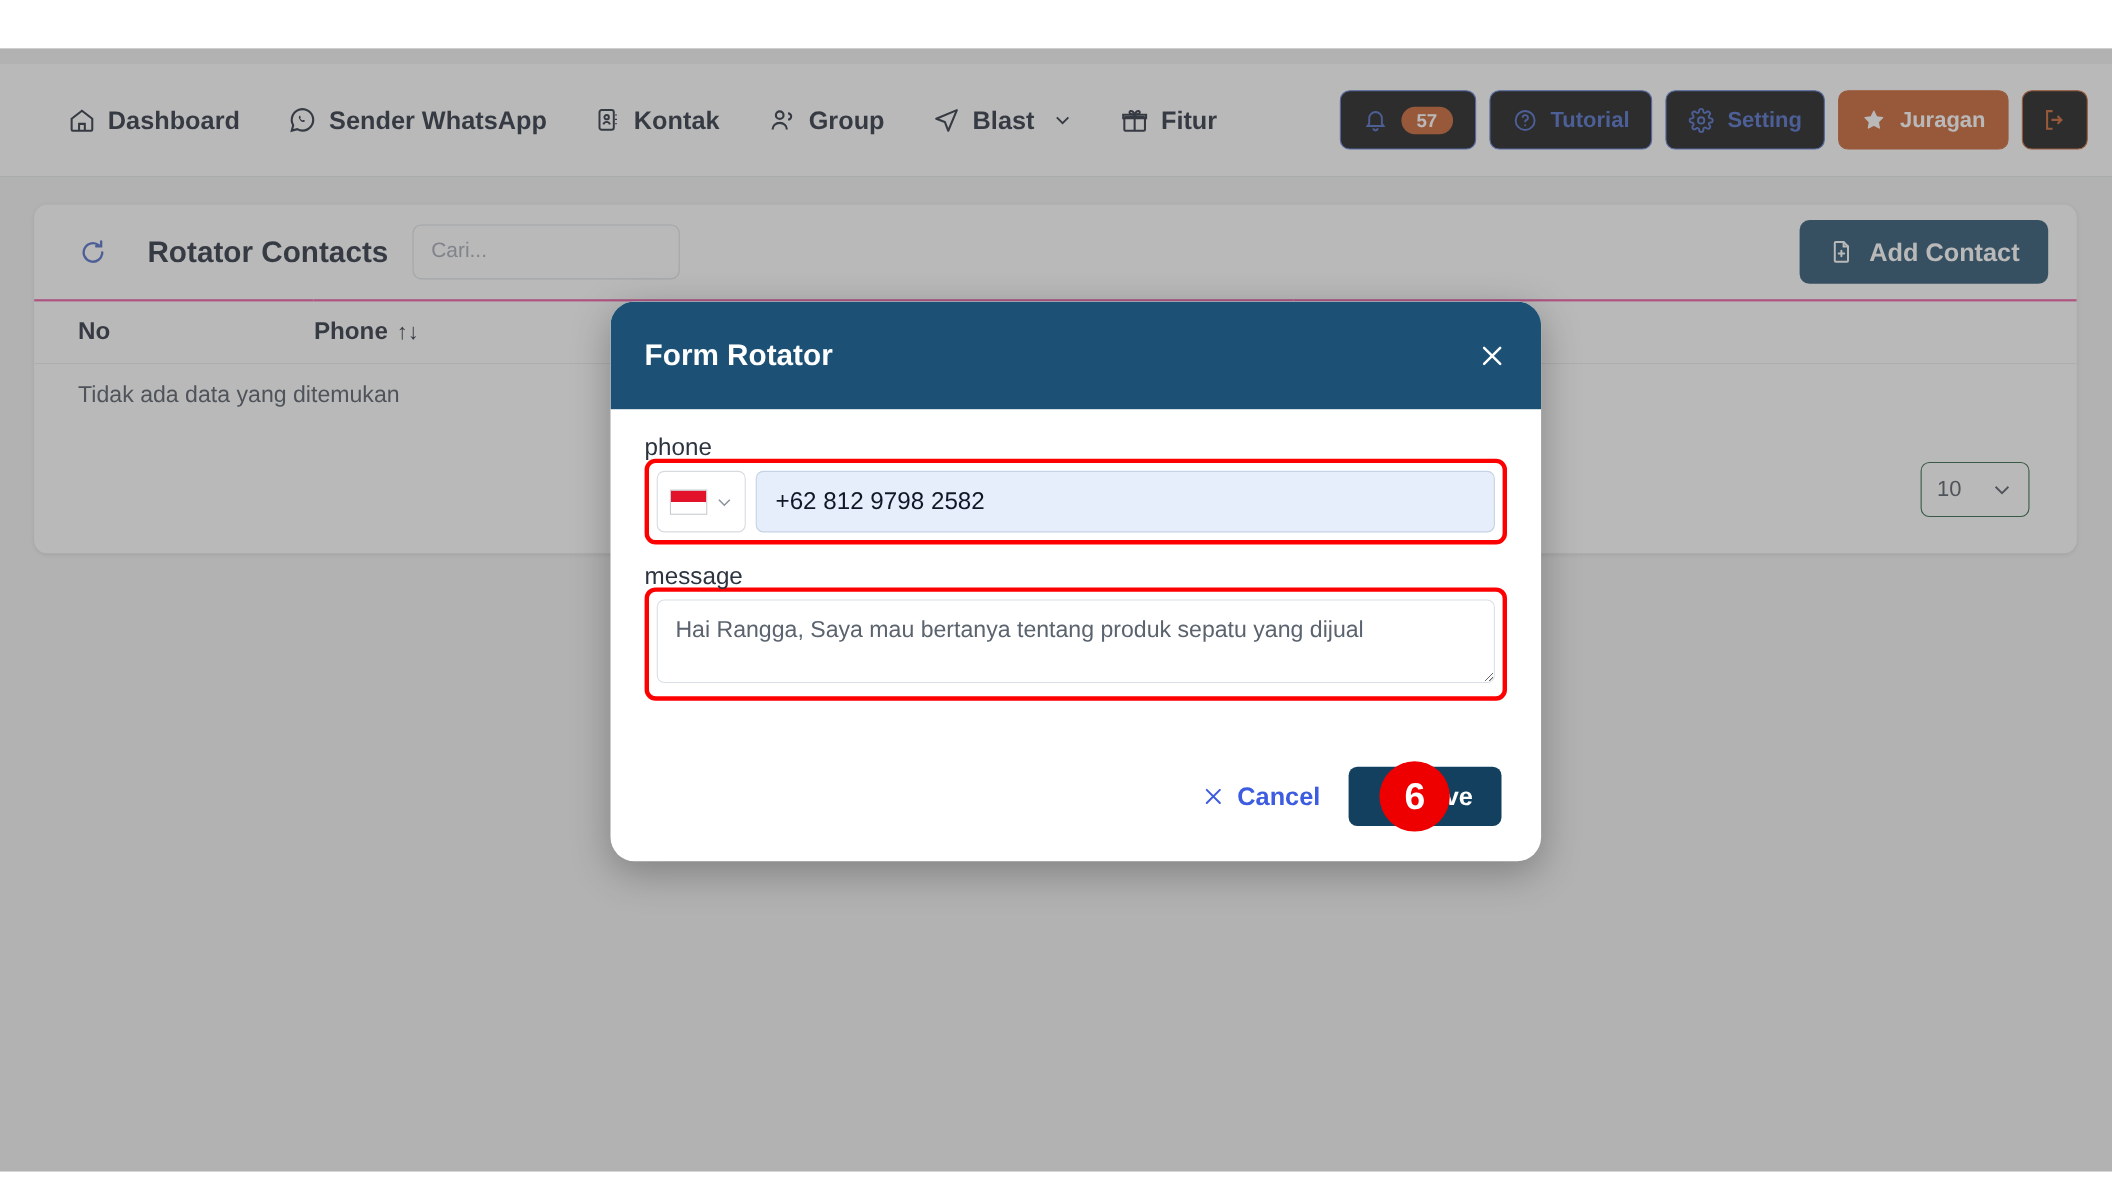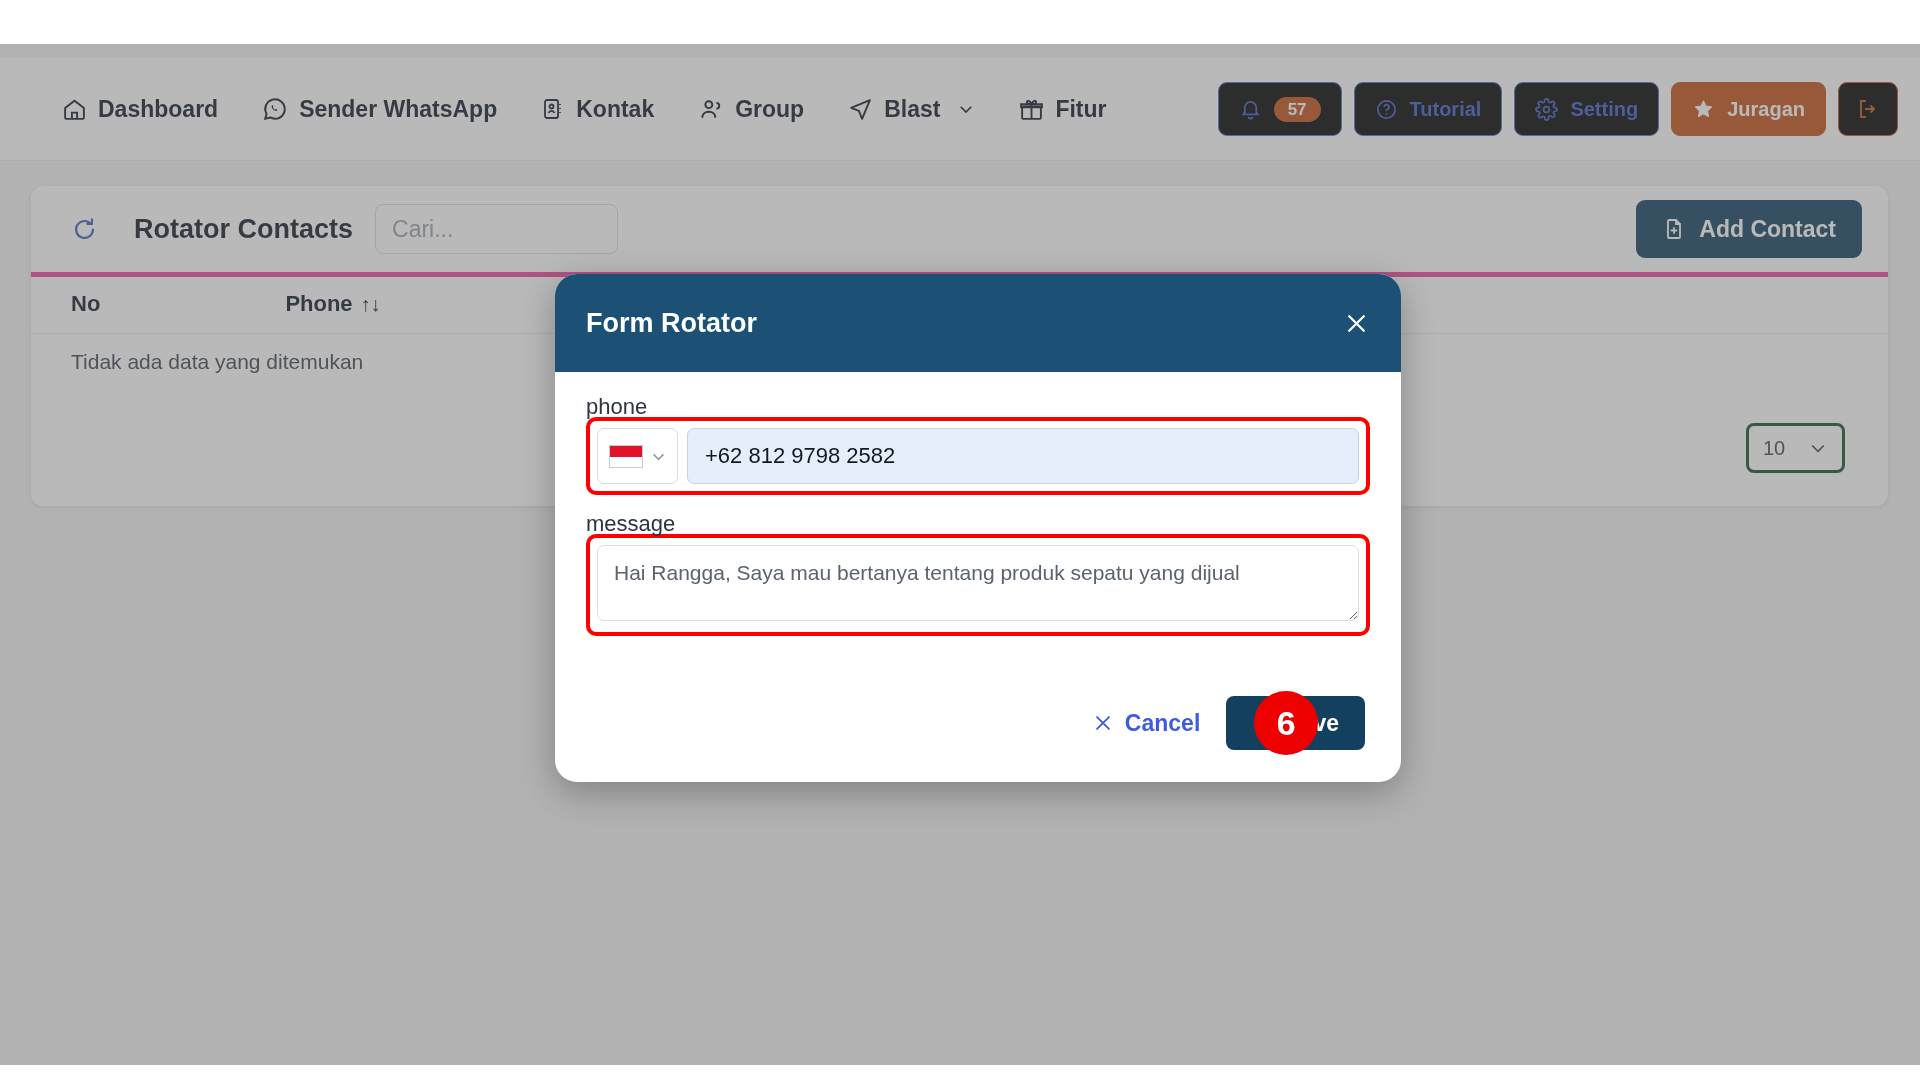"Cari..." .search-box { font-size: 23px -> 19px }
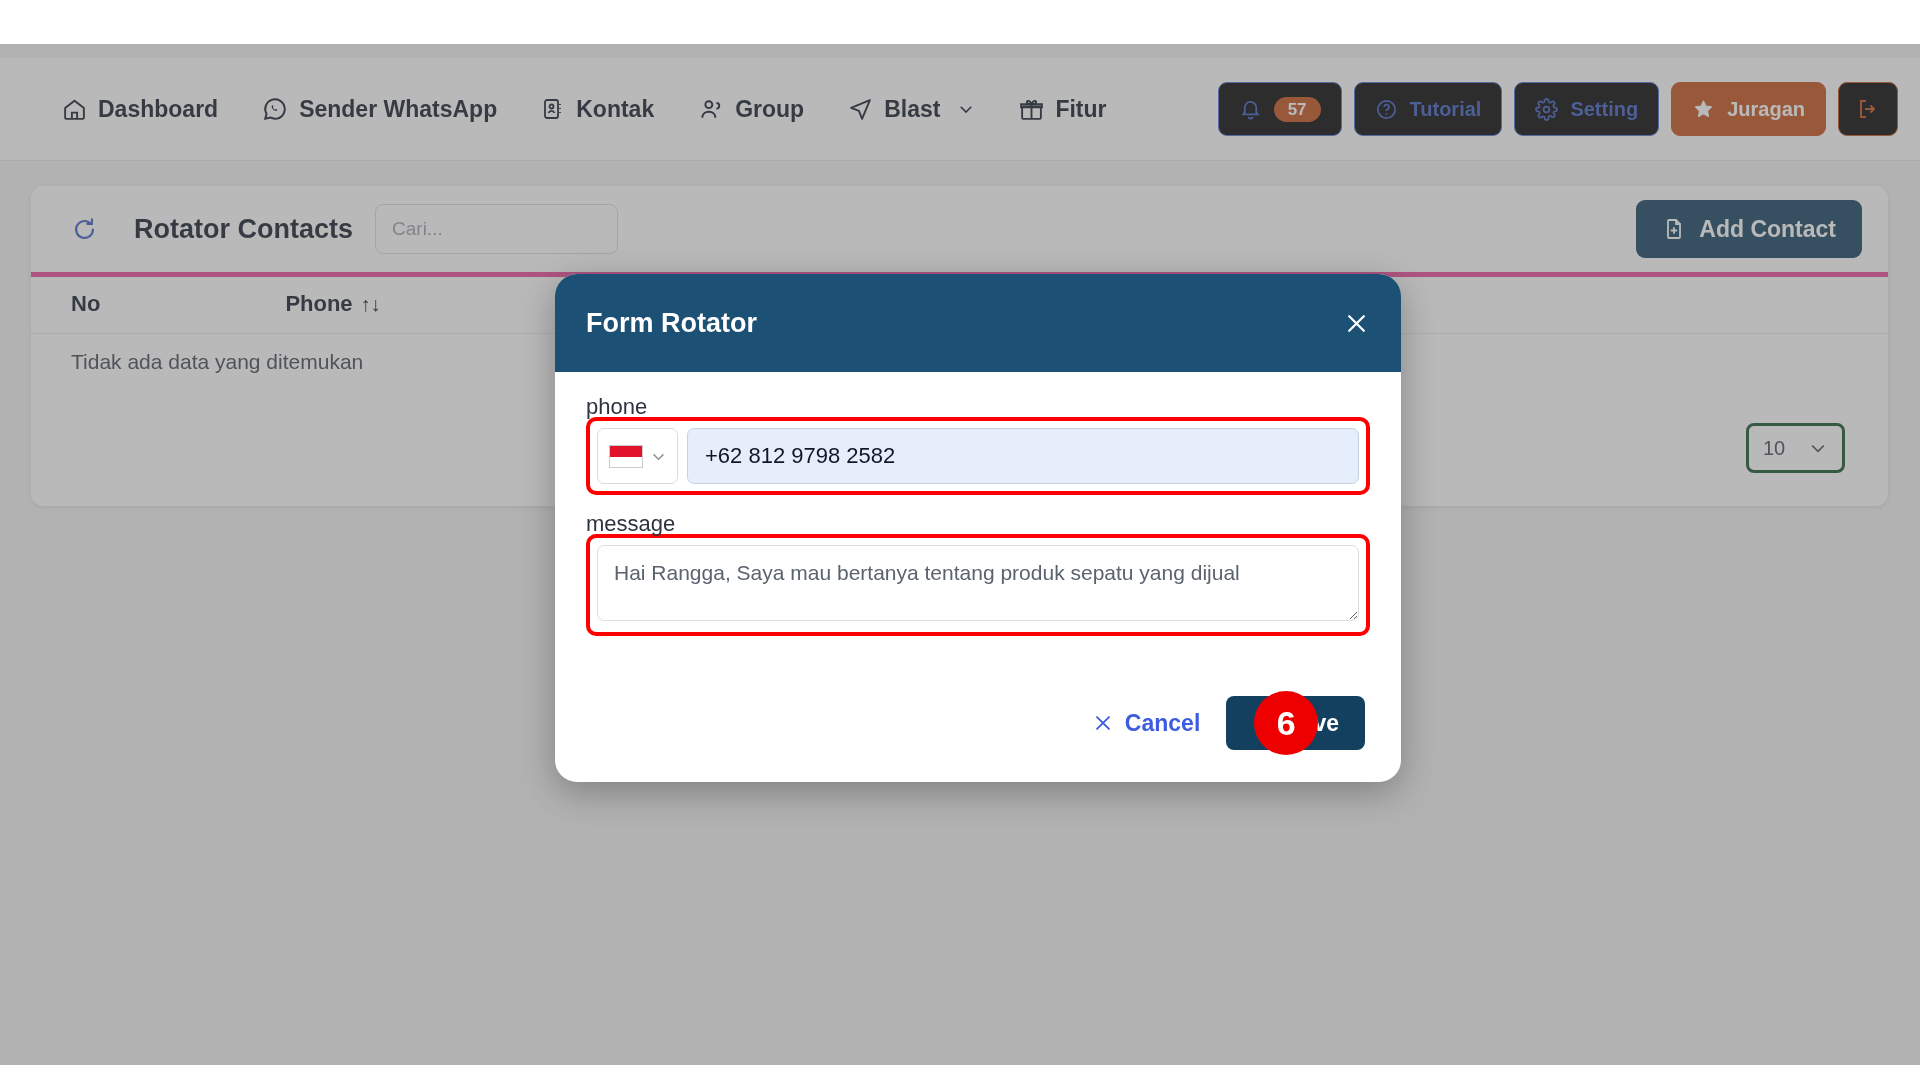"No" .tbl thead th { border-top: 5px solid #ec4899 -> 2px solid #ec4899 }
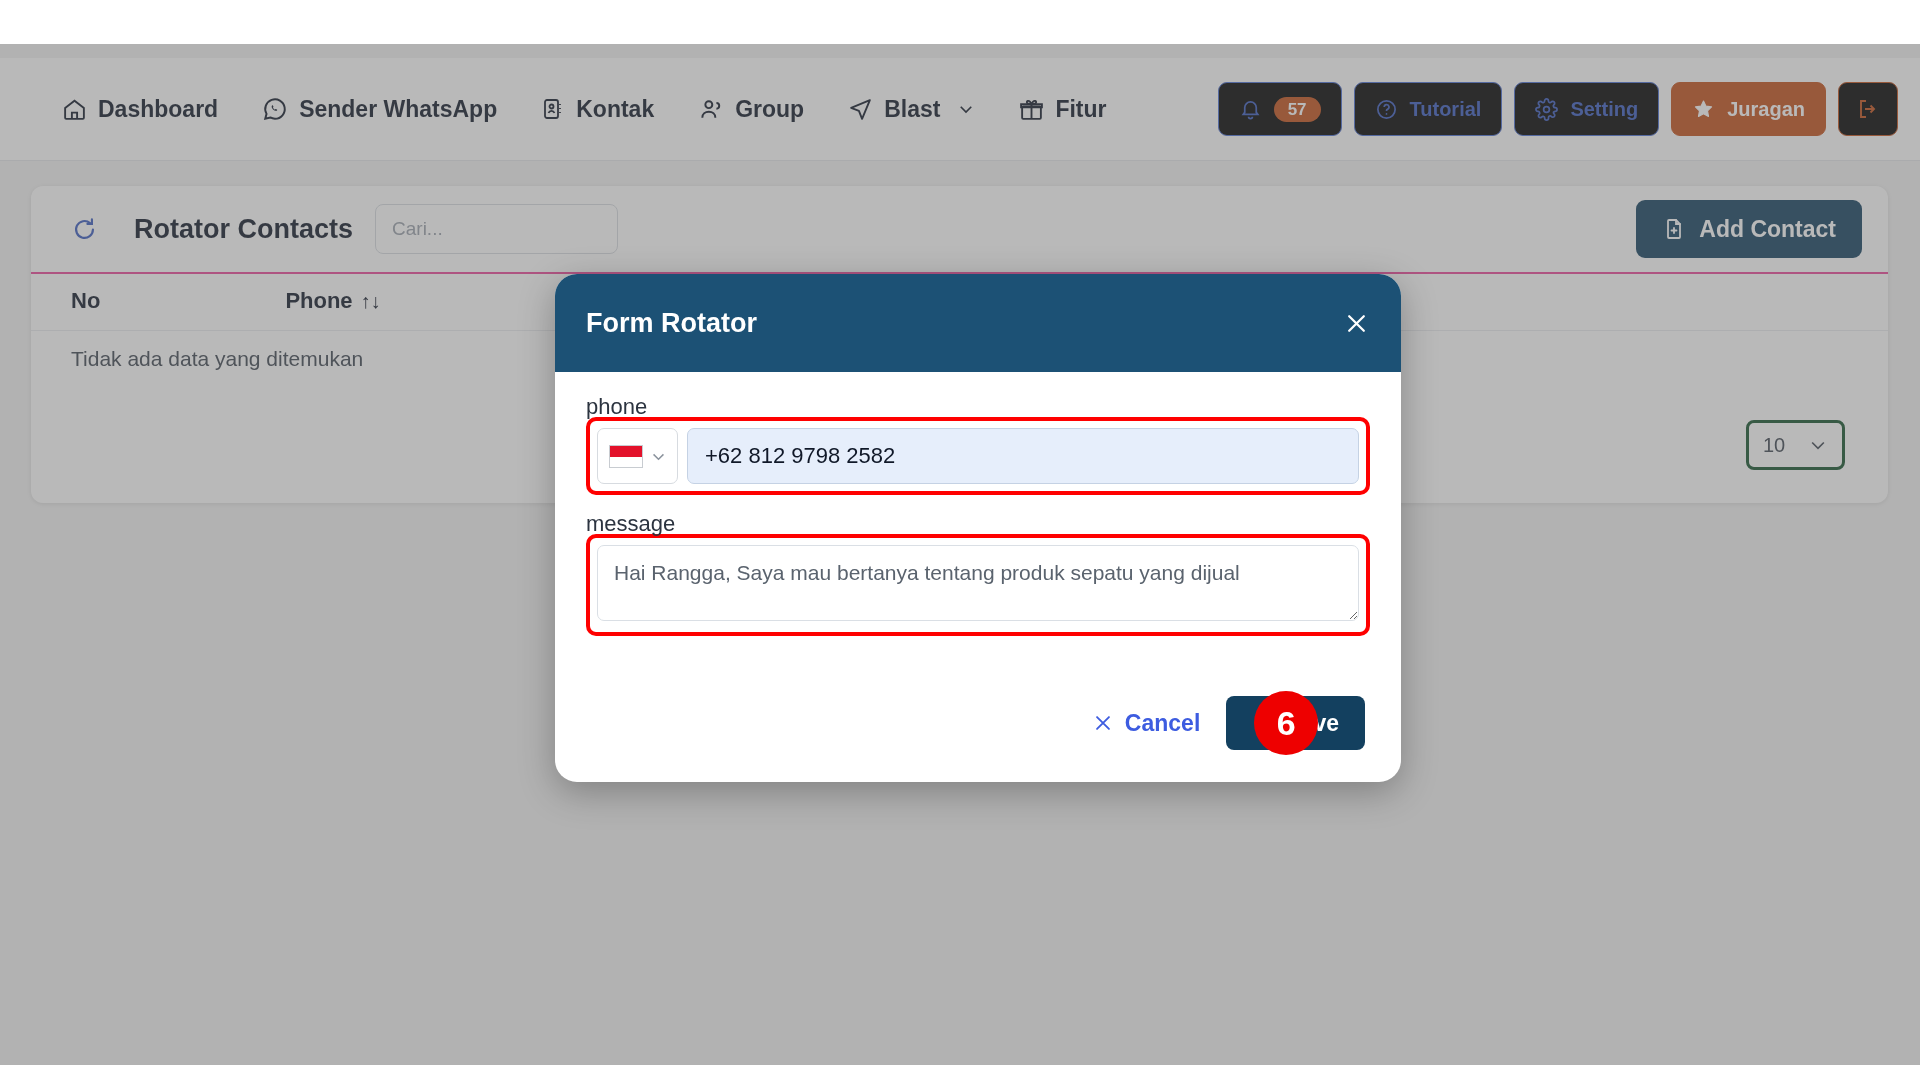"10" .page-size { border: 3px solid #14532d -> 1px solid #14532d }
